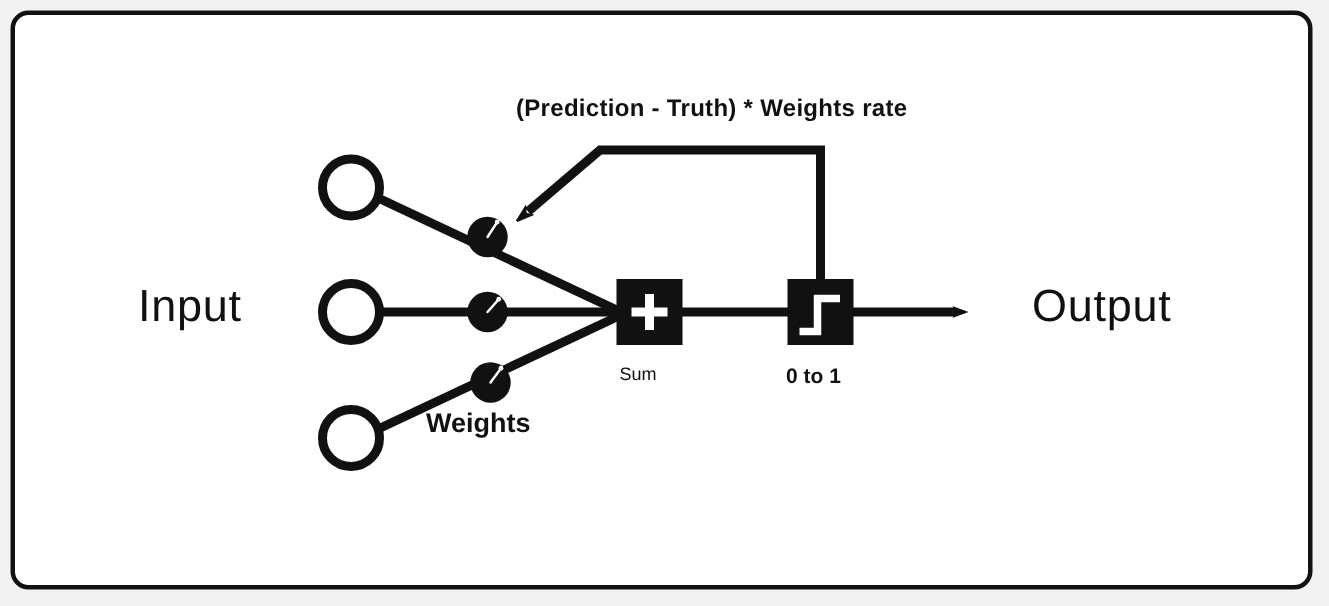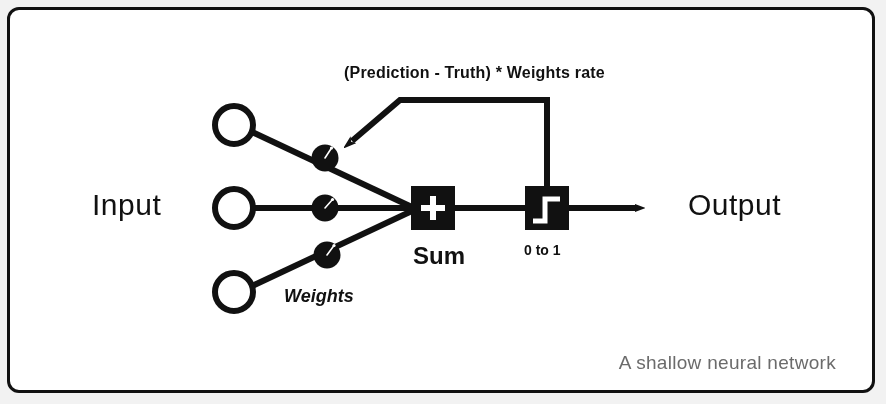"Sum" #label-sum { font-size: 24px -> 12px; font-weight: 700 -> 400 }
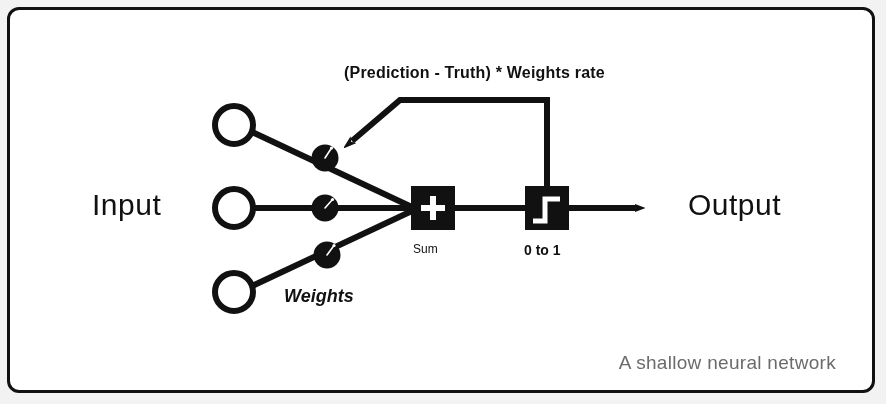"Weights" #label-weights { font-style: italic -> none; top: 286px -> 272px }
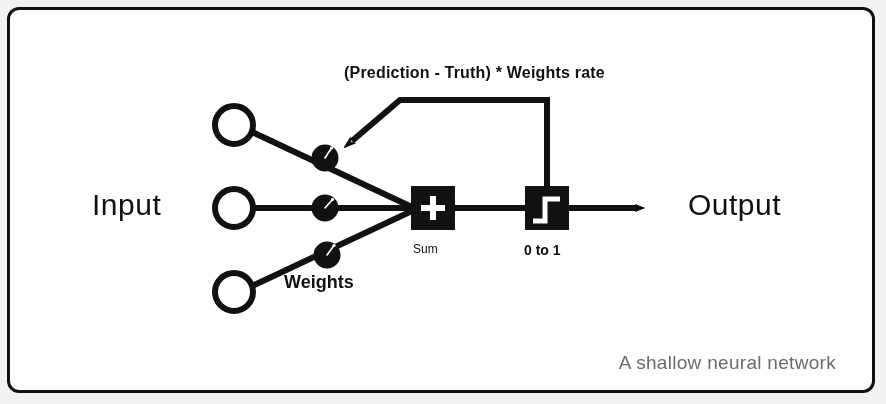"A shallow neural network" div { html: <div>A shallow neural network</div> -> none }
